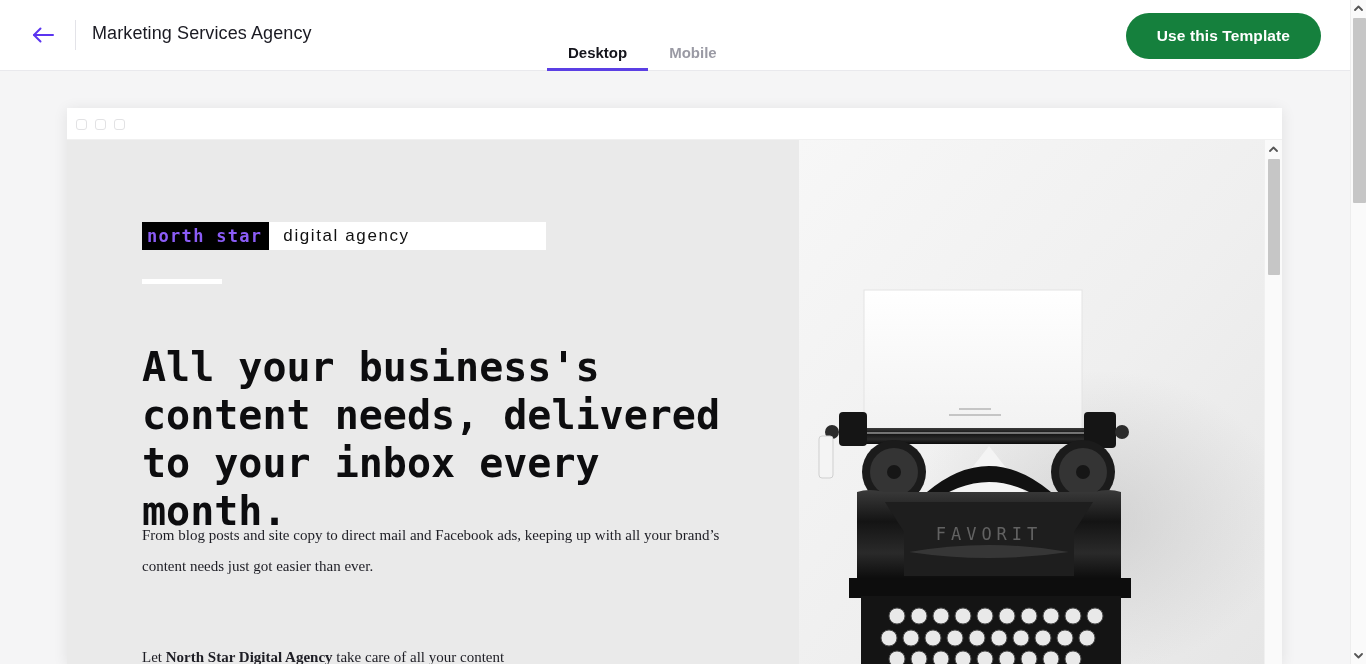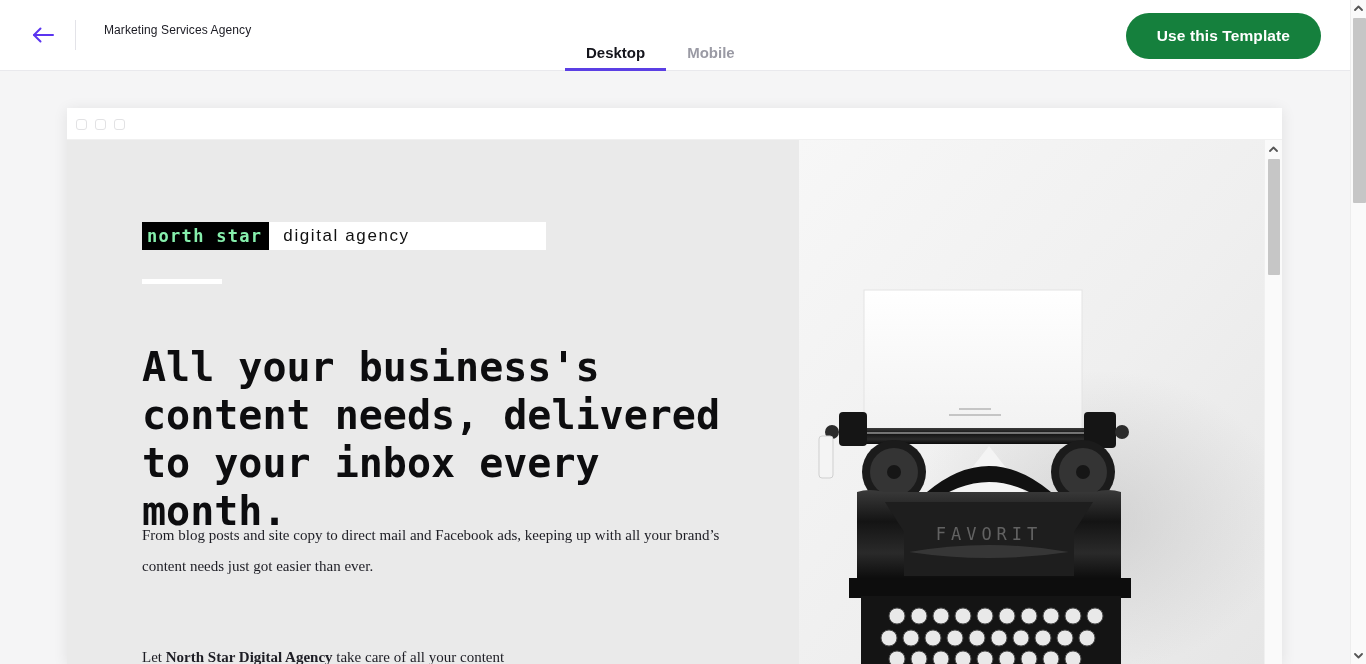"Marketing Services Agency" .header-title { font-size: 12px -> 18px; margin-left: 12px -> none }
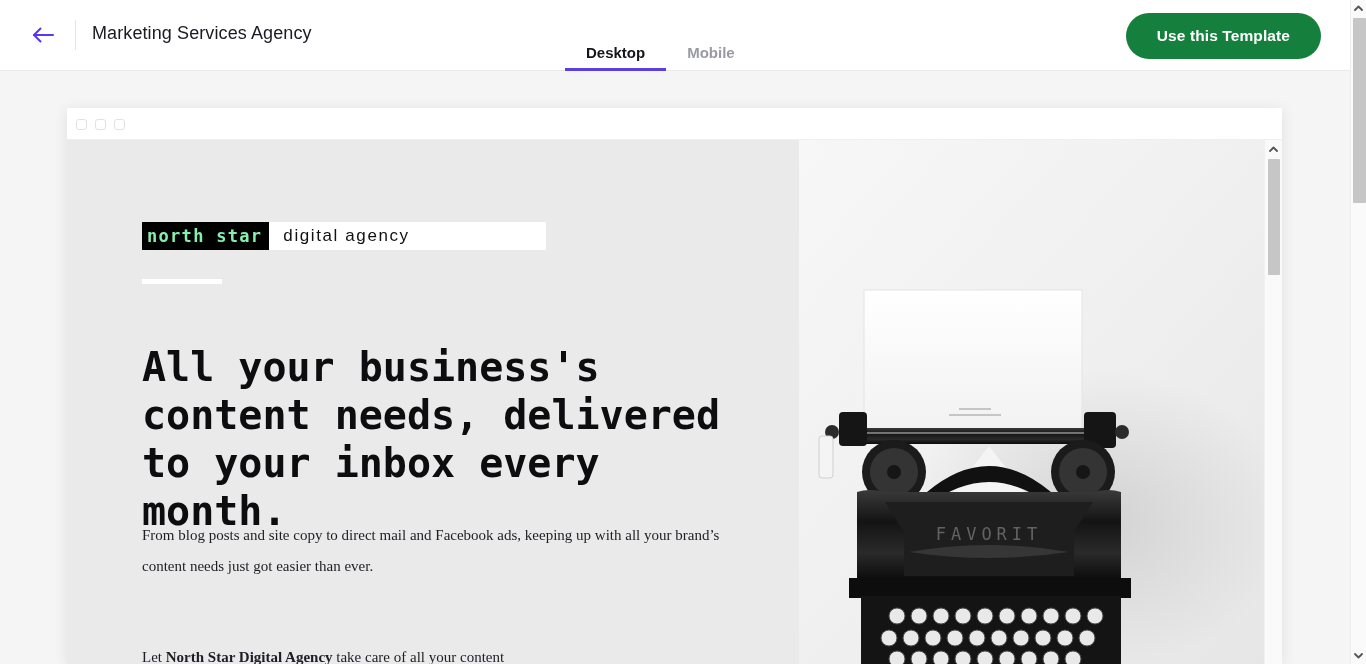"Desktop" .tabs { left: 565px -> 547px }
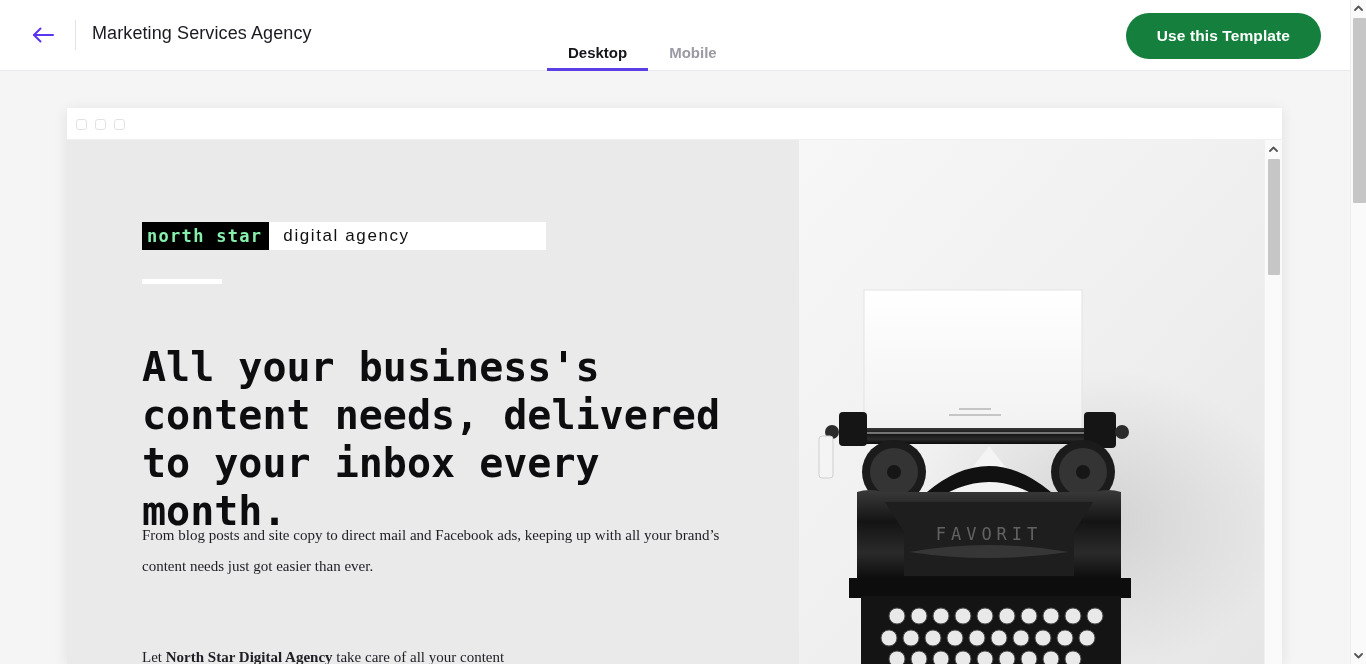"north star" .logo-mark { color: #86efac -> #8b5cf6 }
